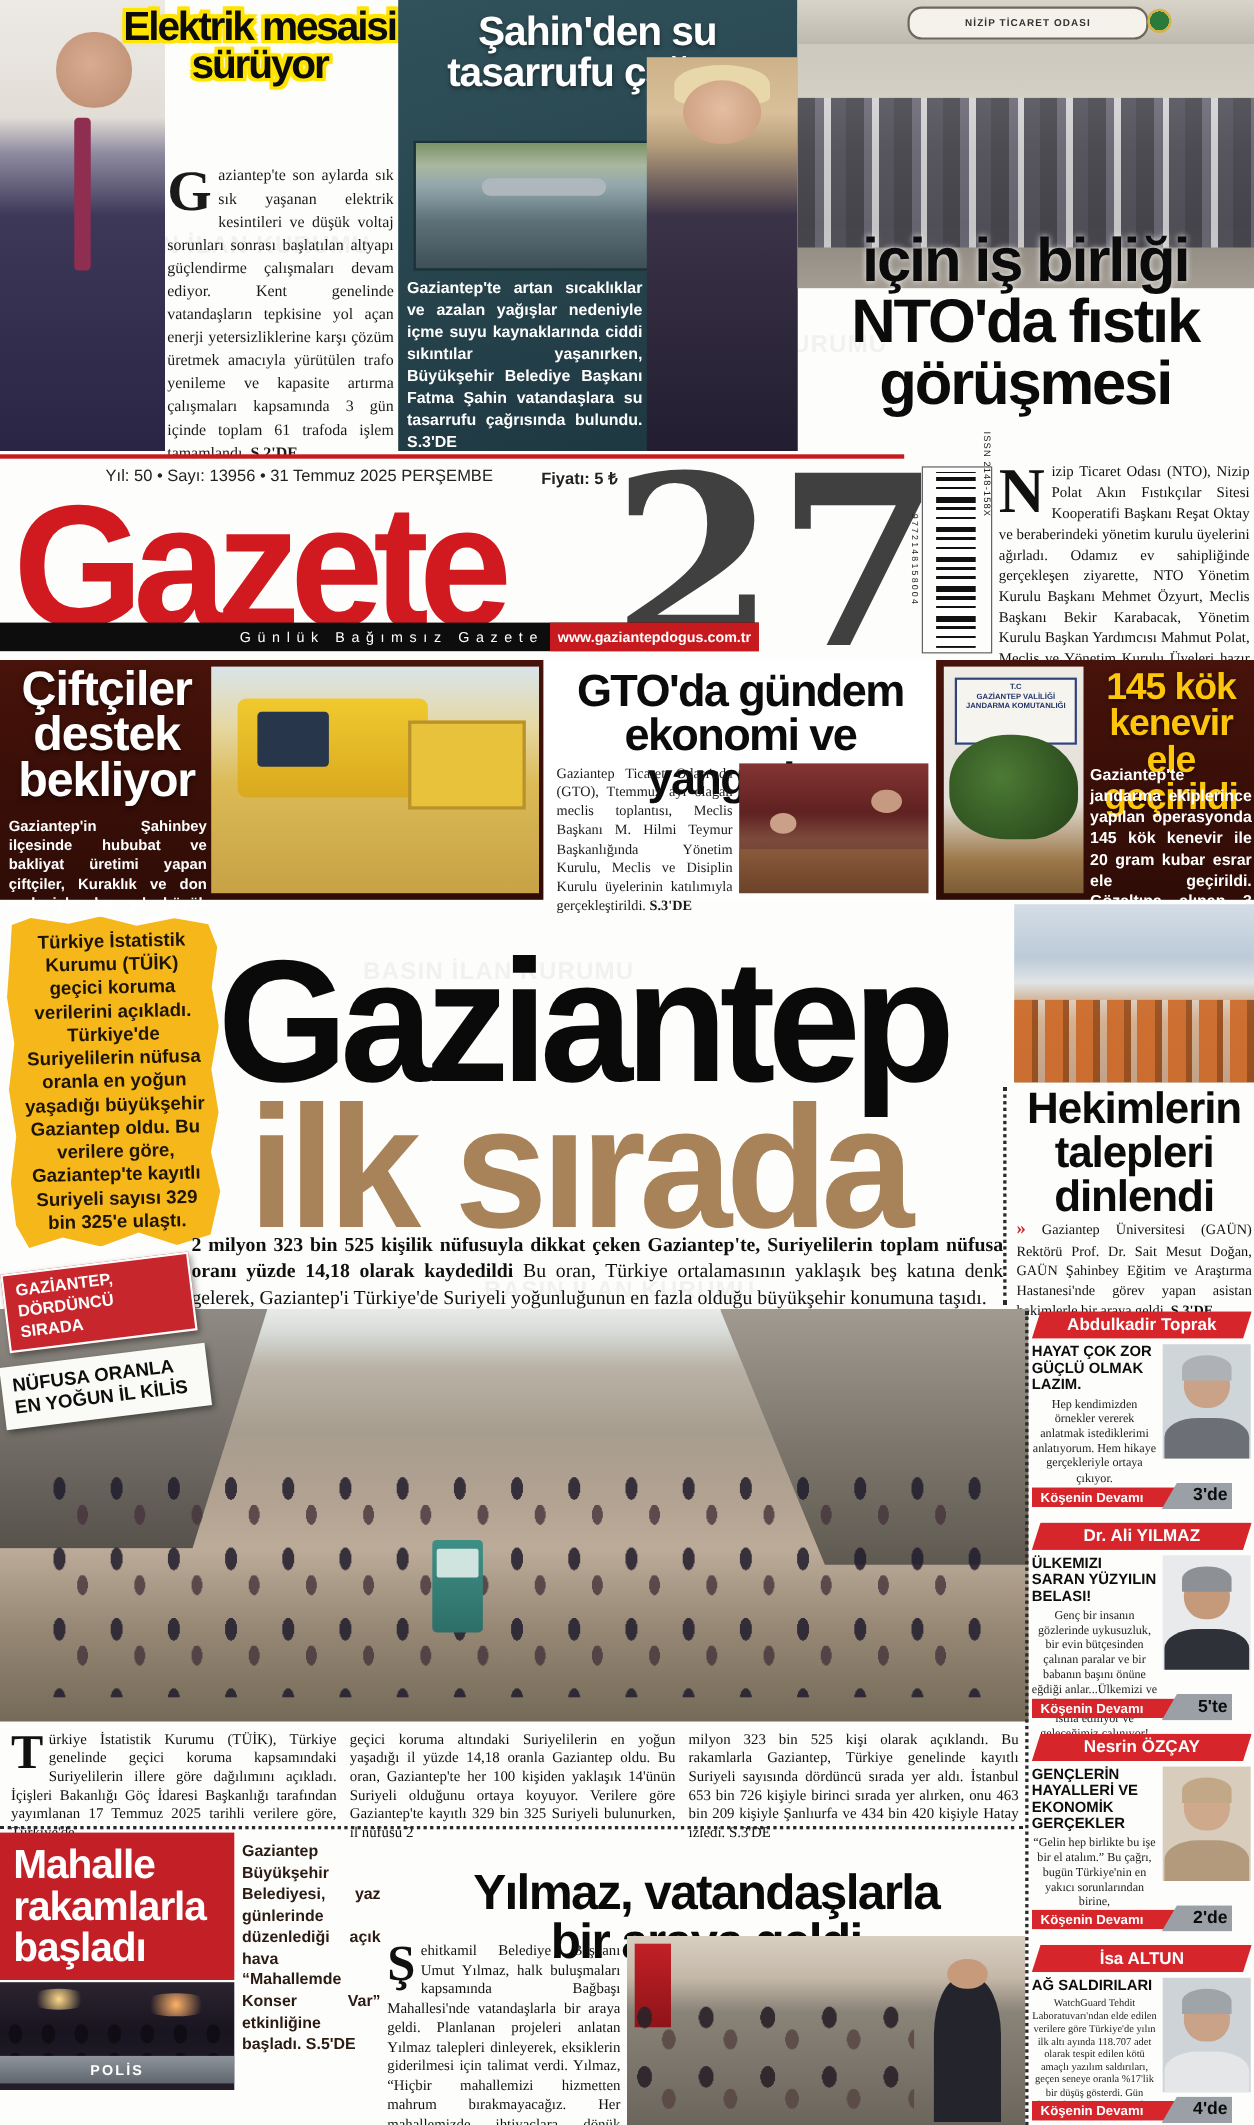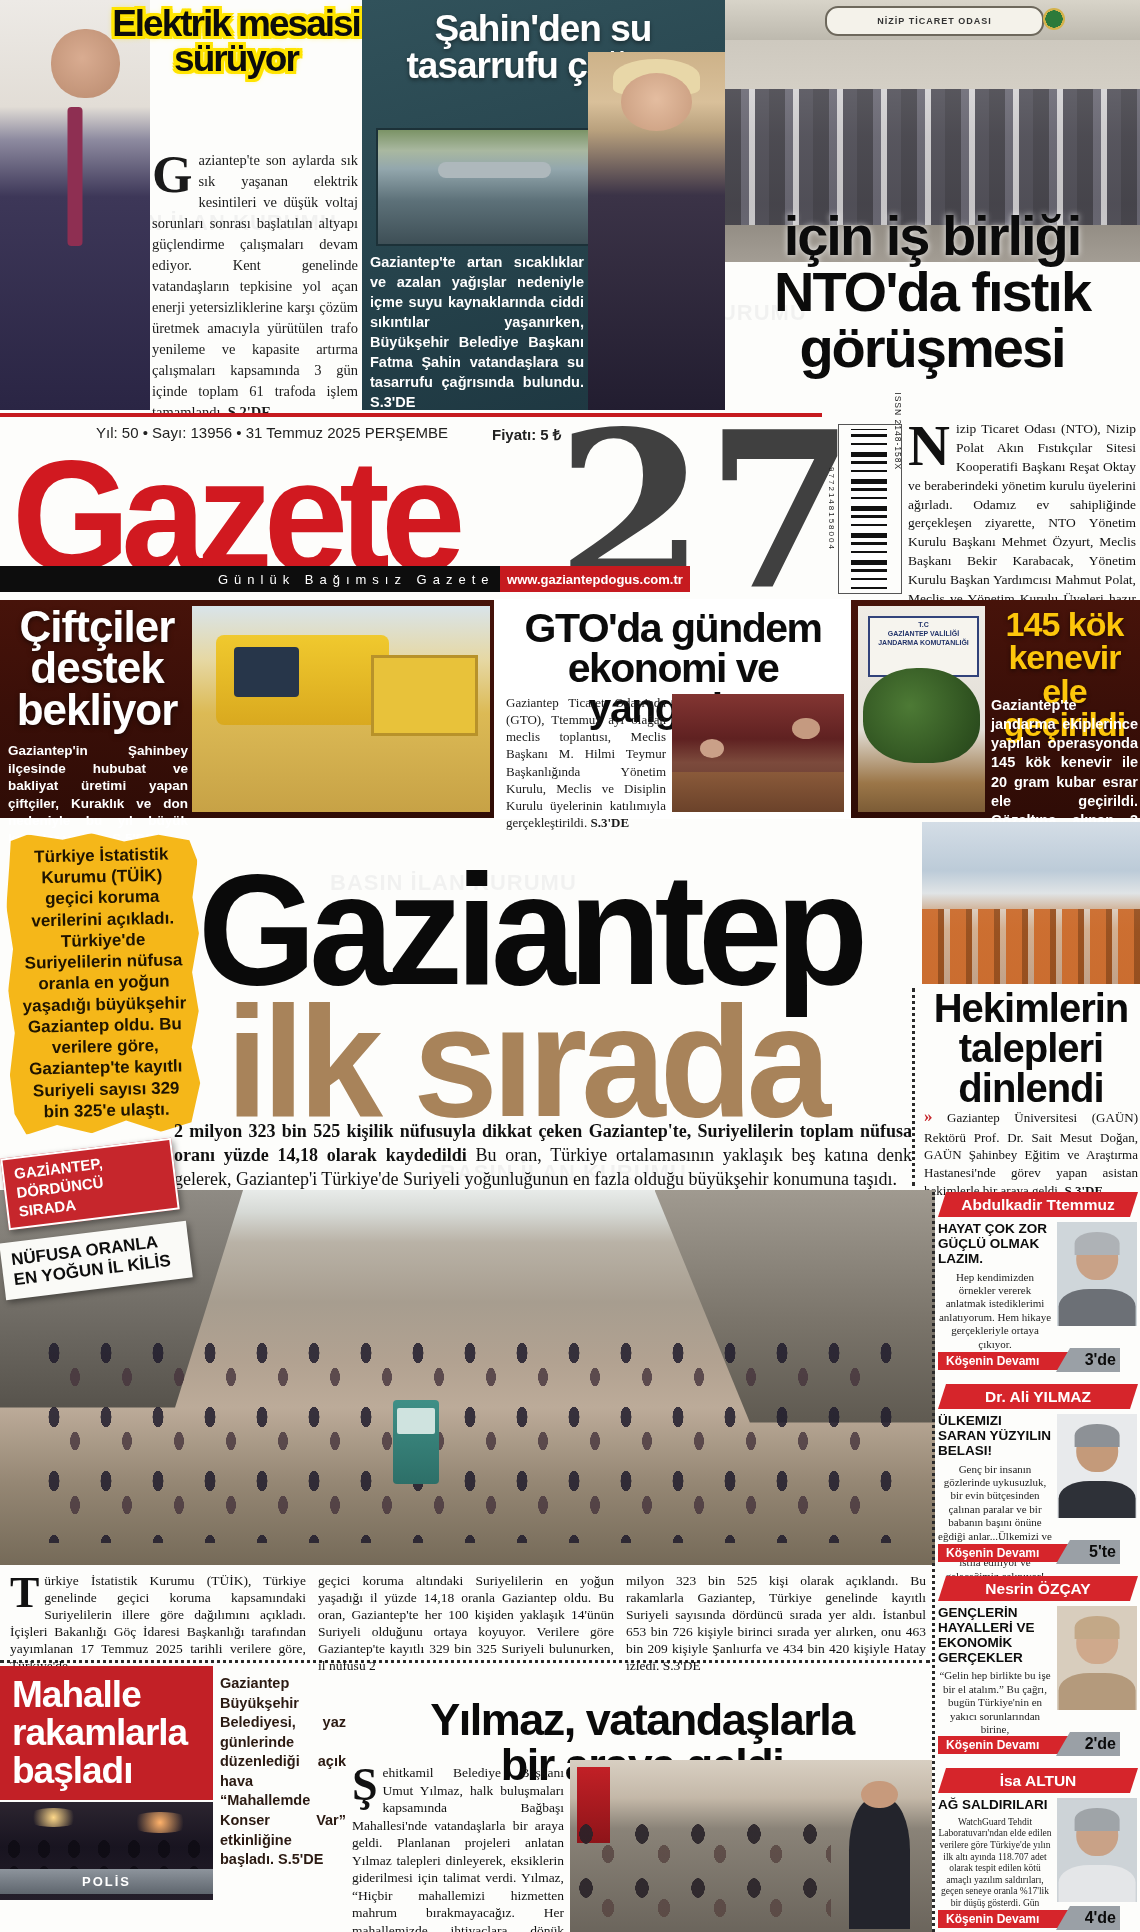"Abdulkadir Ttemmuz" div.namebar { text: Ttemmuz -> Toprak }
